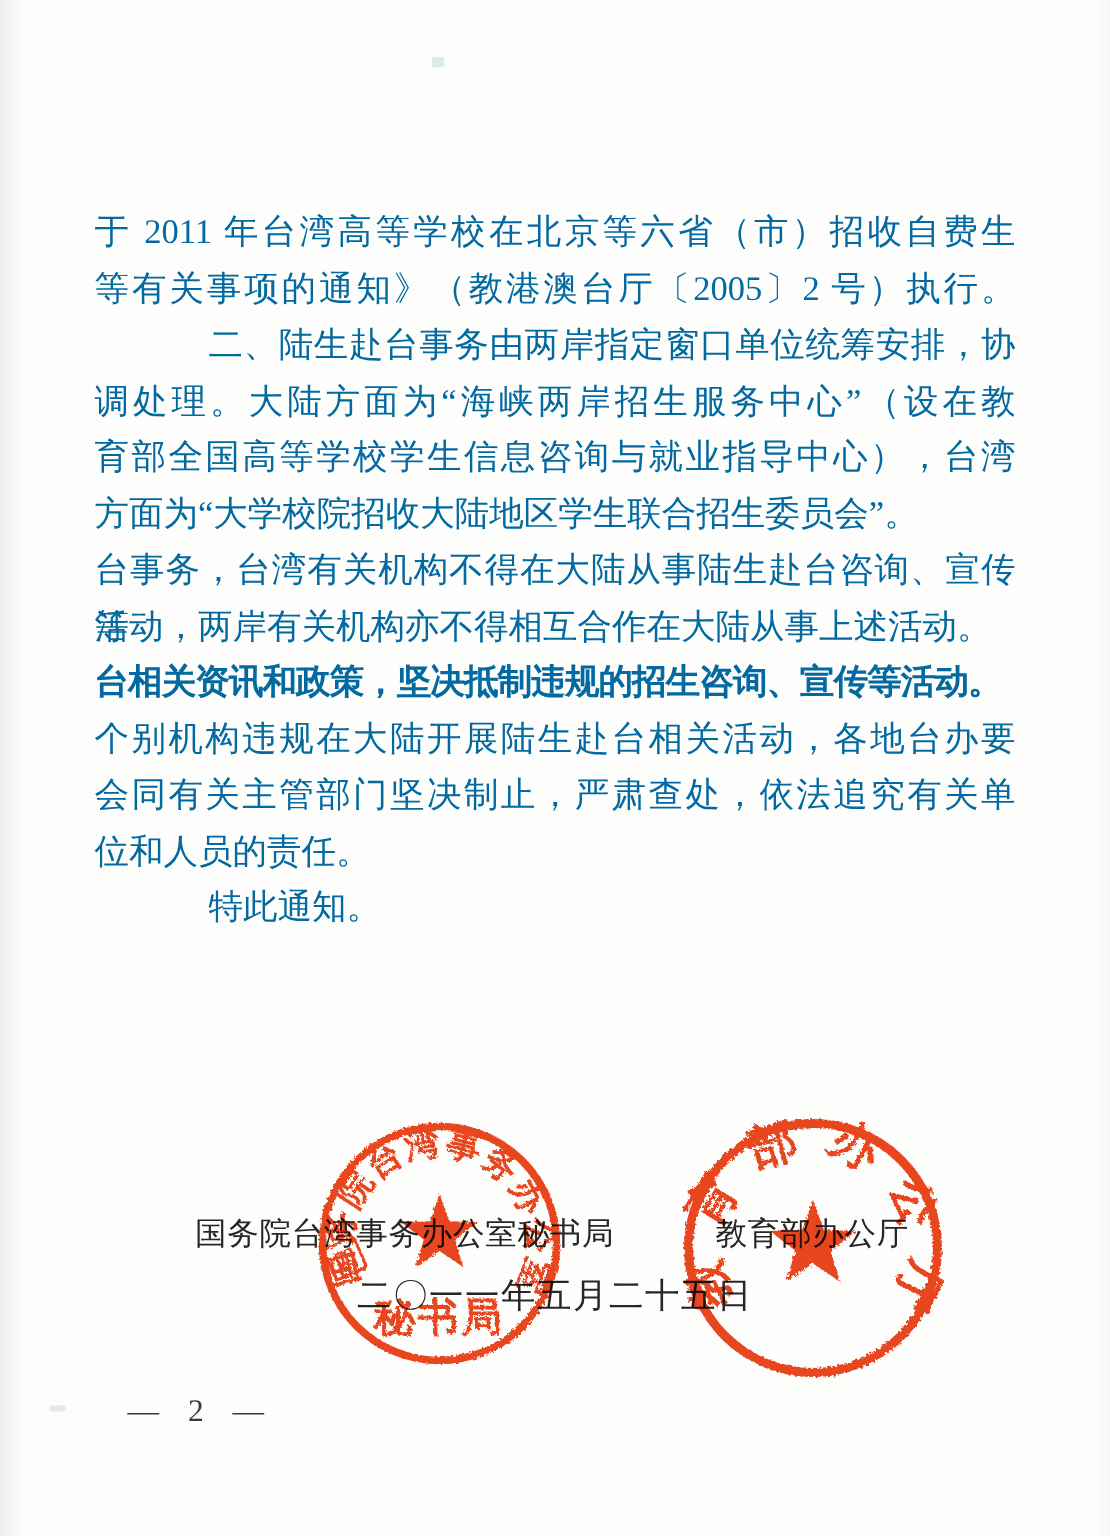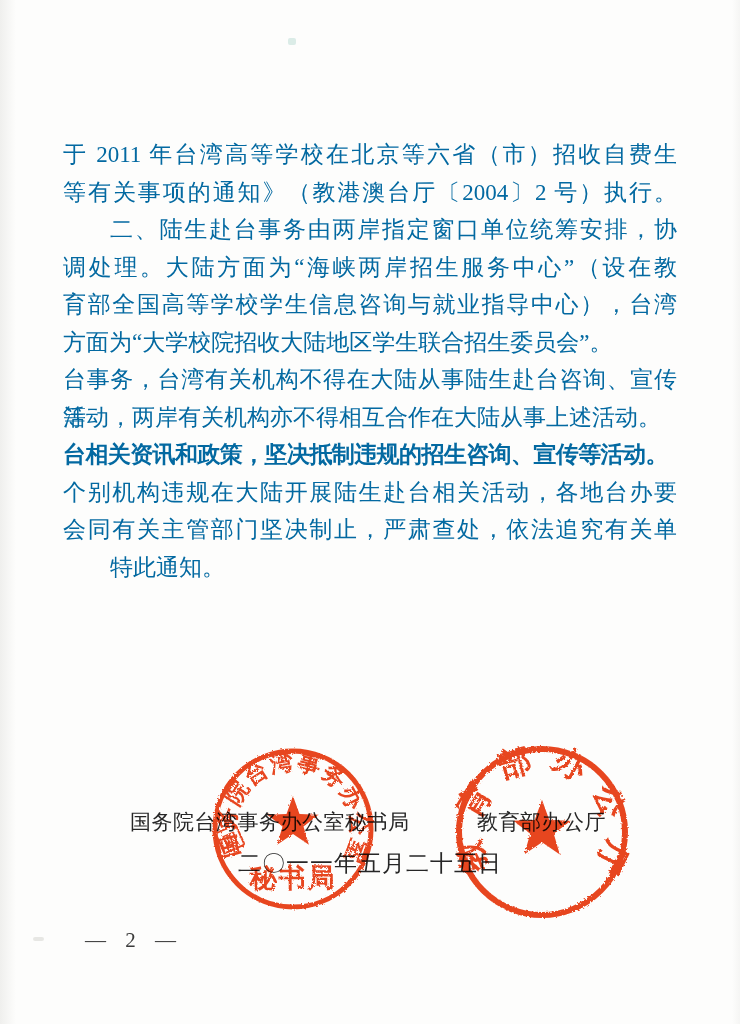"等有关事项的通知》（教港澳台厅〔2004〕2 号）执行。" div.line { text: 2004 -> 2005 }
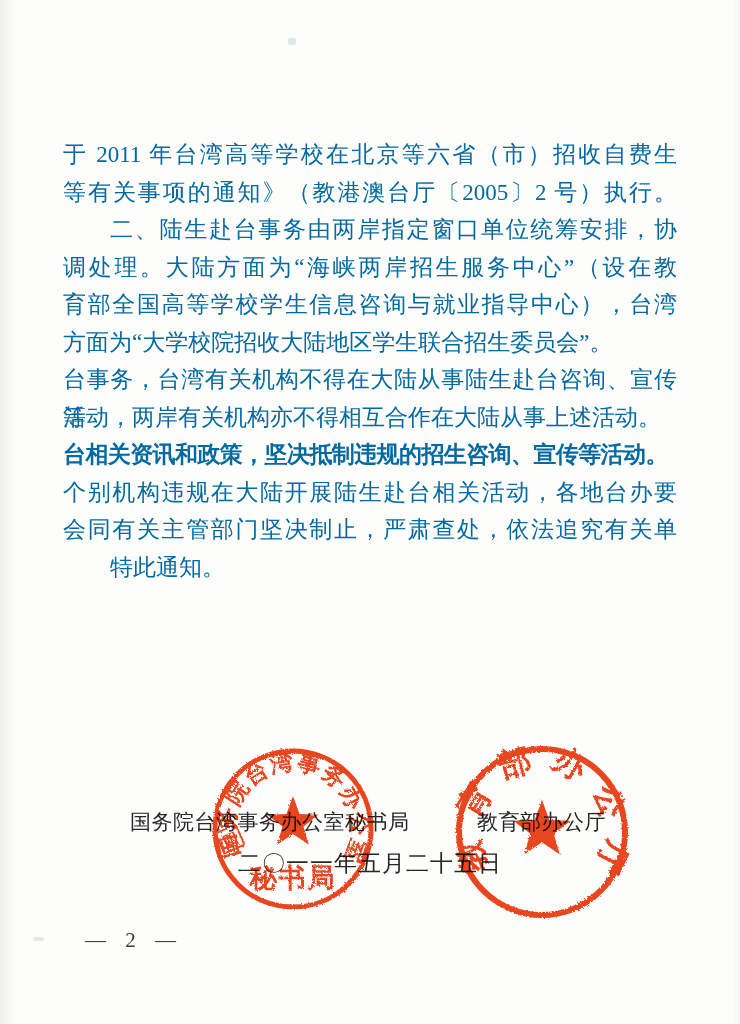"二、陆生赴台事务由两岸指定窗口单位统筹安排，协" .ind { margin-left: none -> 29px }
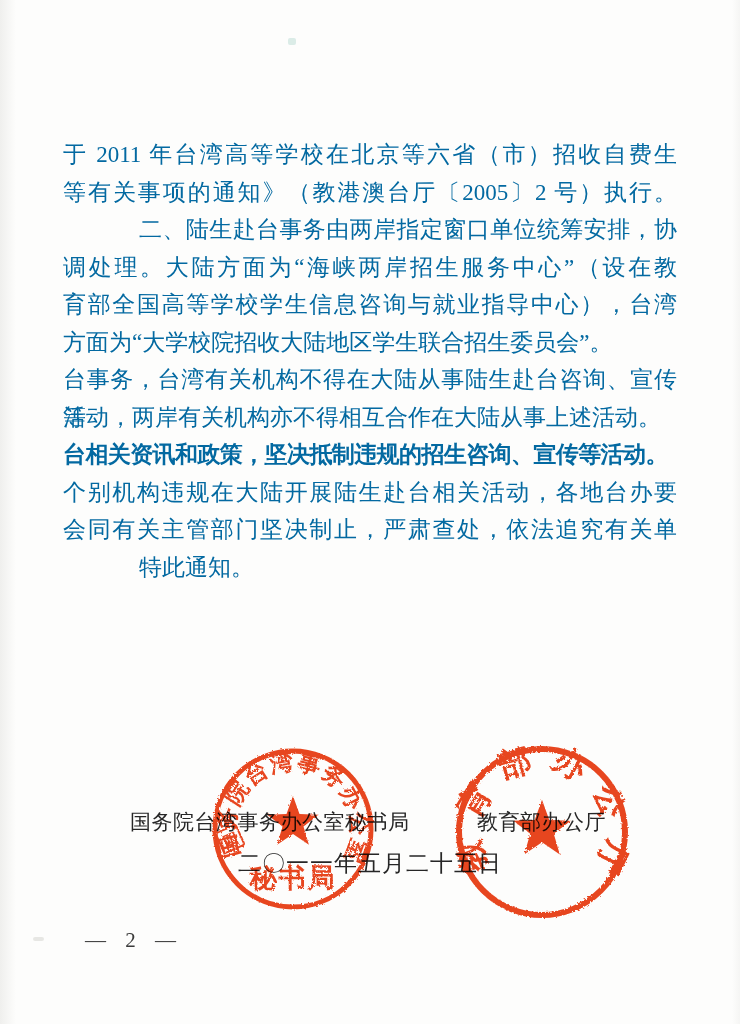"位和人员的责任。" div.line { html: none -> <div>位和人员的责任。</div> }
